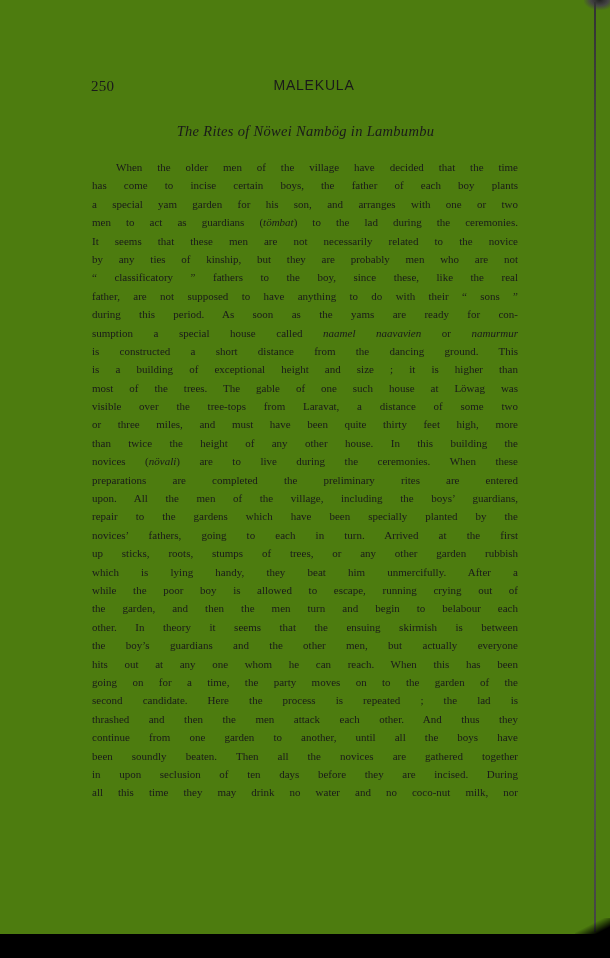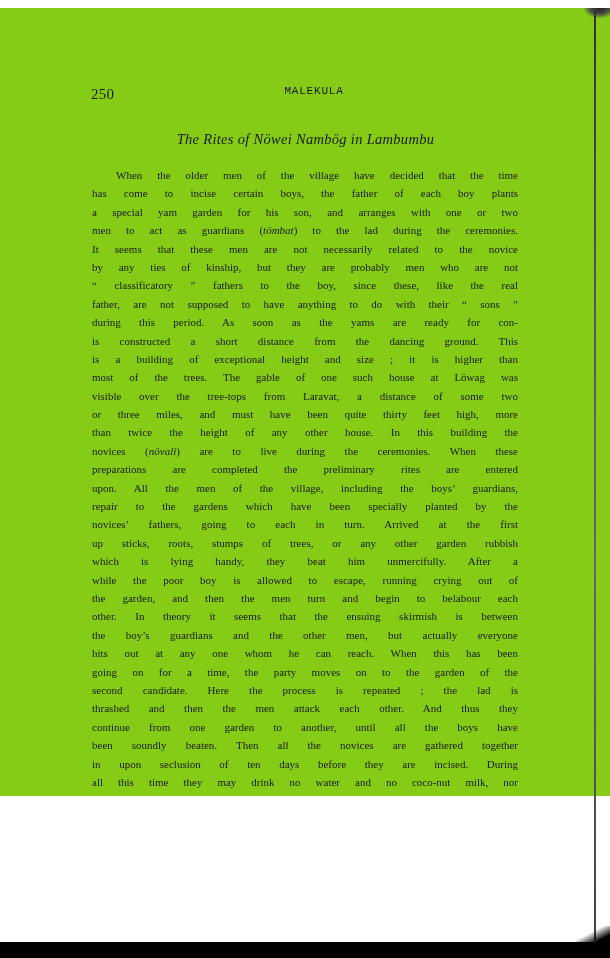"250" .page { background: #84cc16 -> #4d7c0f; height: 788px -> 958px; top: 8px -> 0 }
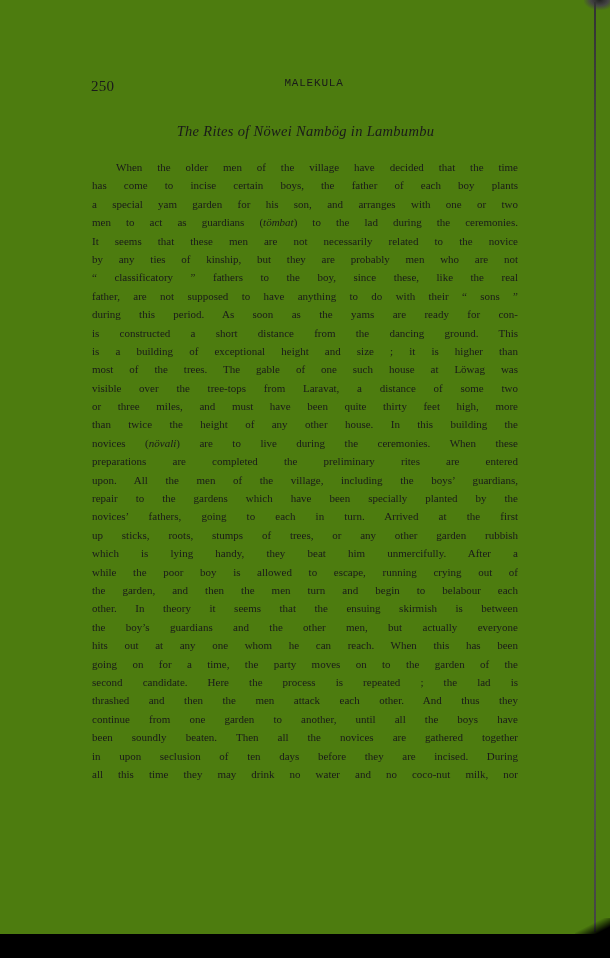"MALEKULA" .running-head { font-family: Liberation Mono, monospace -> Liberation Sans, sans-serif; font-size: 11px -> 14px }
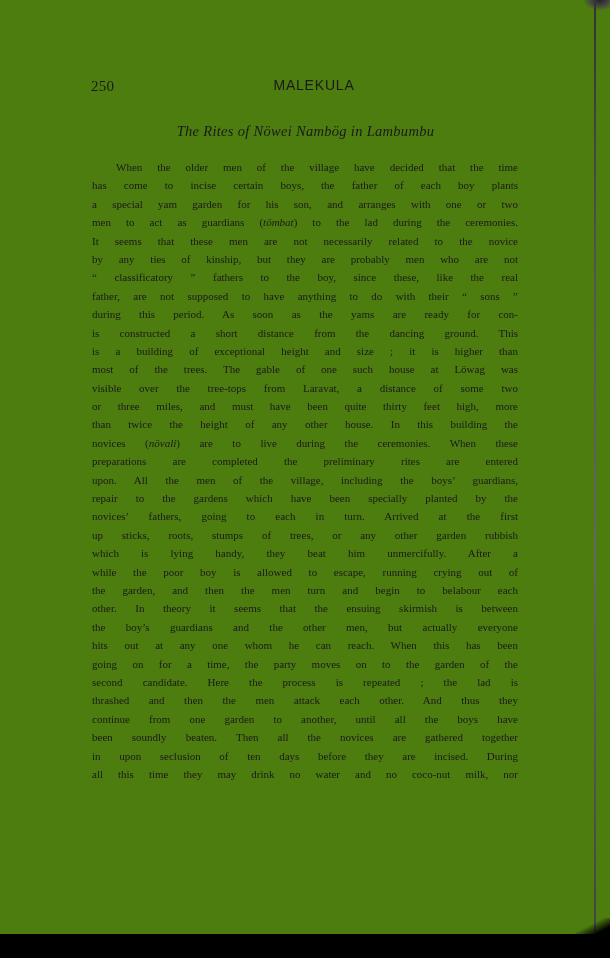"sumption a special house called" span.line { html: none -> <span><span>sumption a special house called </span><i>naamel naavavien</i><span> or </span><i>namurmur</i></span> }
